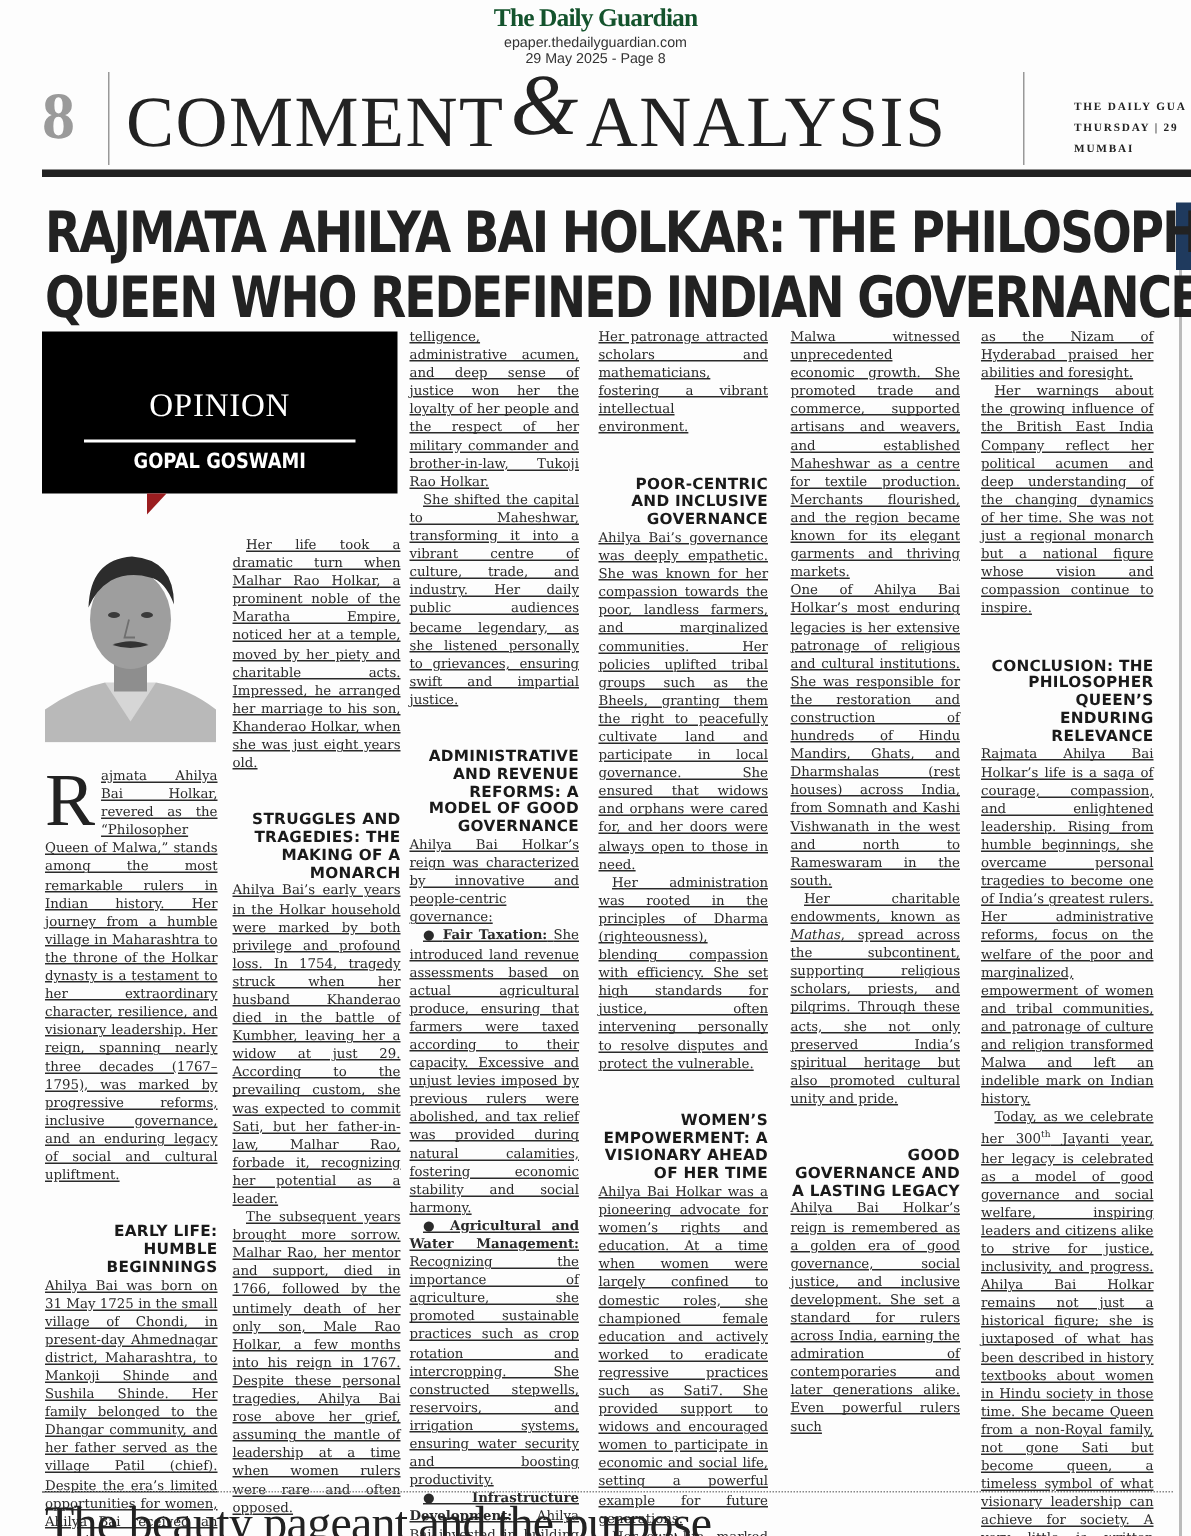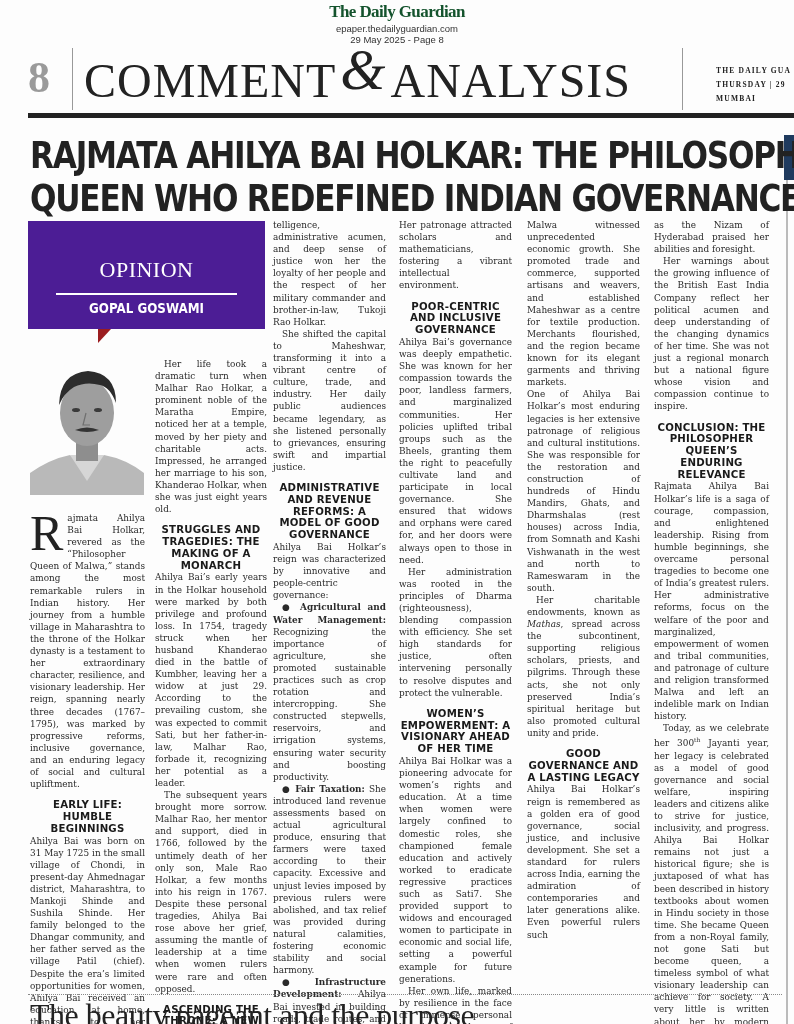"telligence, administrative acumen, and" .col p { text-decoration: none -> underline }
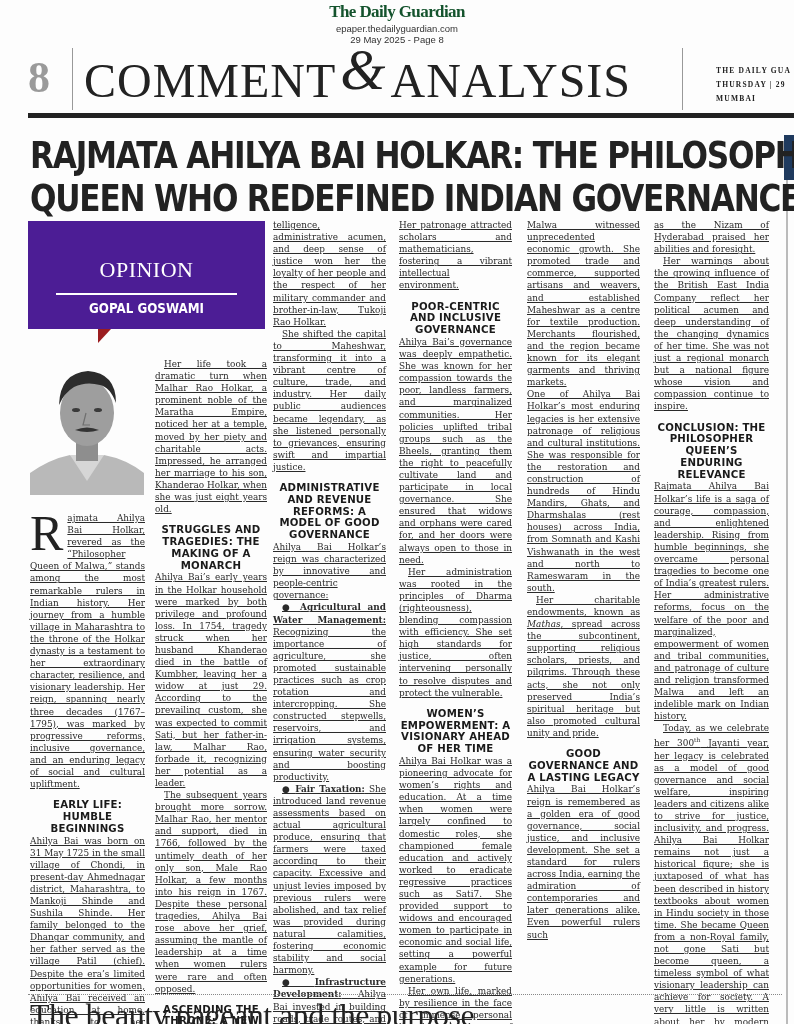"OPINION" .opinion-box { background: #4c1d95 -> #000000 }
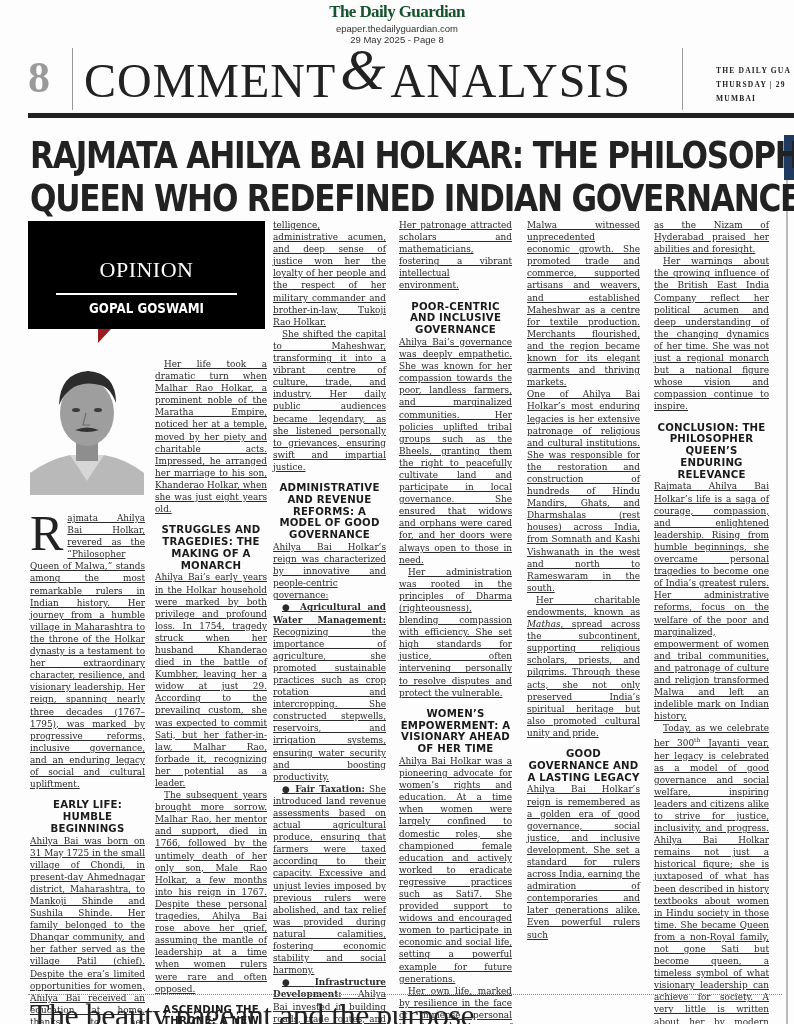"POOR-CENTRIC AND INCLUSIVE GOVERNANCE" .col h3 { margin-top: 9px -> 26px; text-align: center -> right }
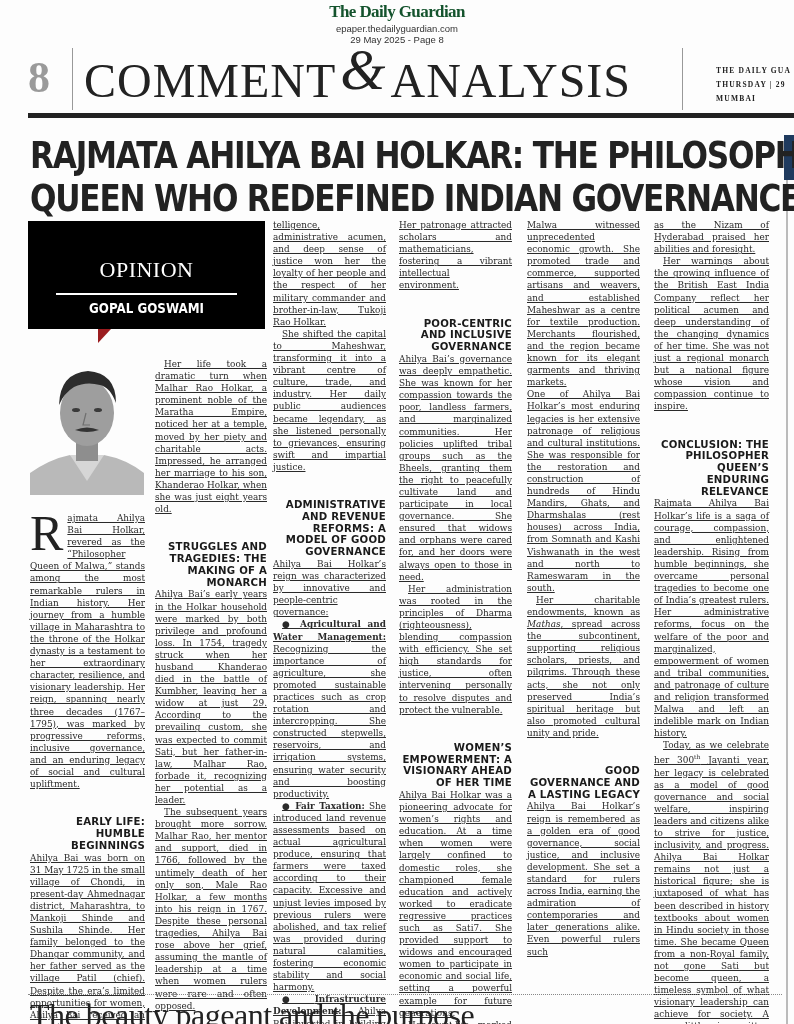"● Agricultural and Water Management:" p { order: before "● Fair Taxation: She introduced" -> after "● Fair Taxation: She introduced" }
